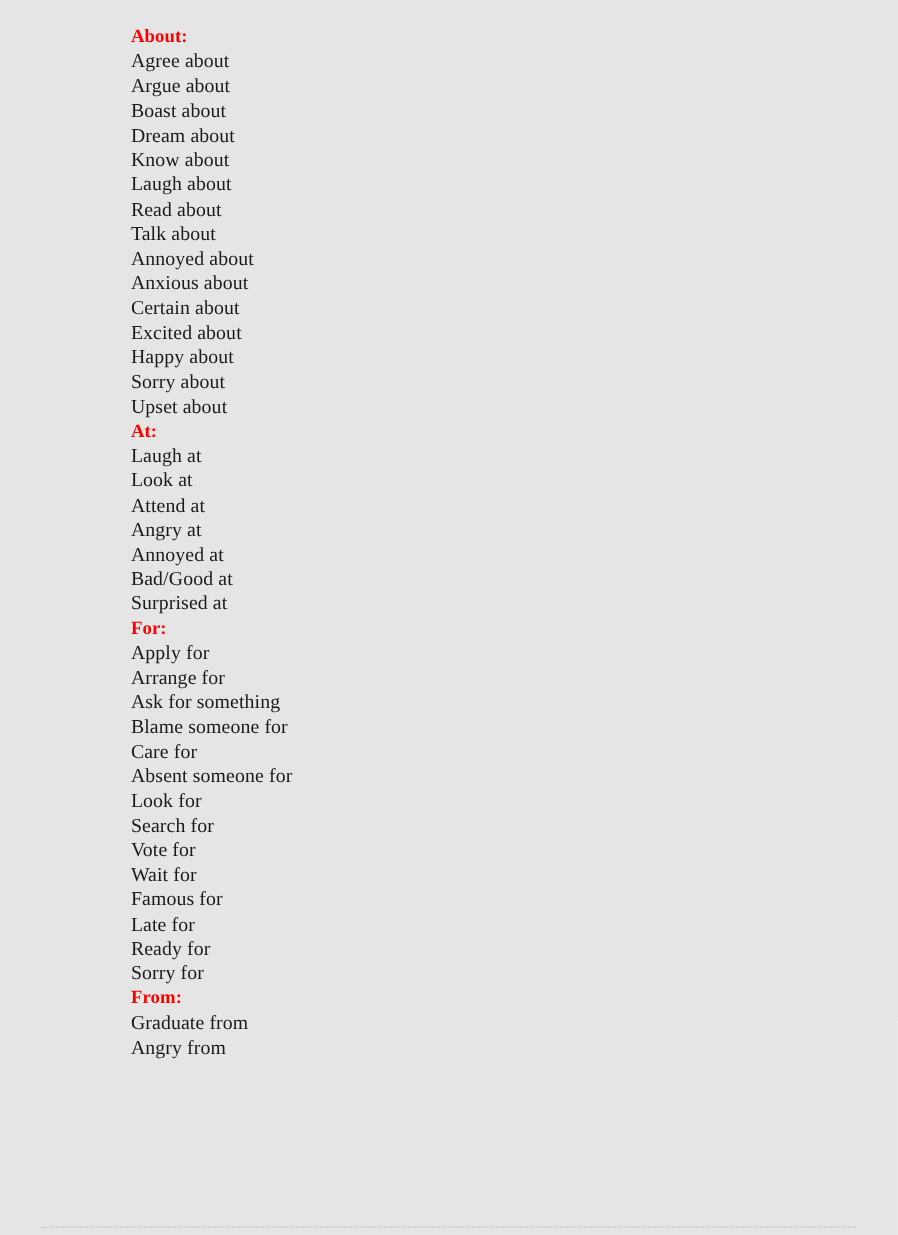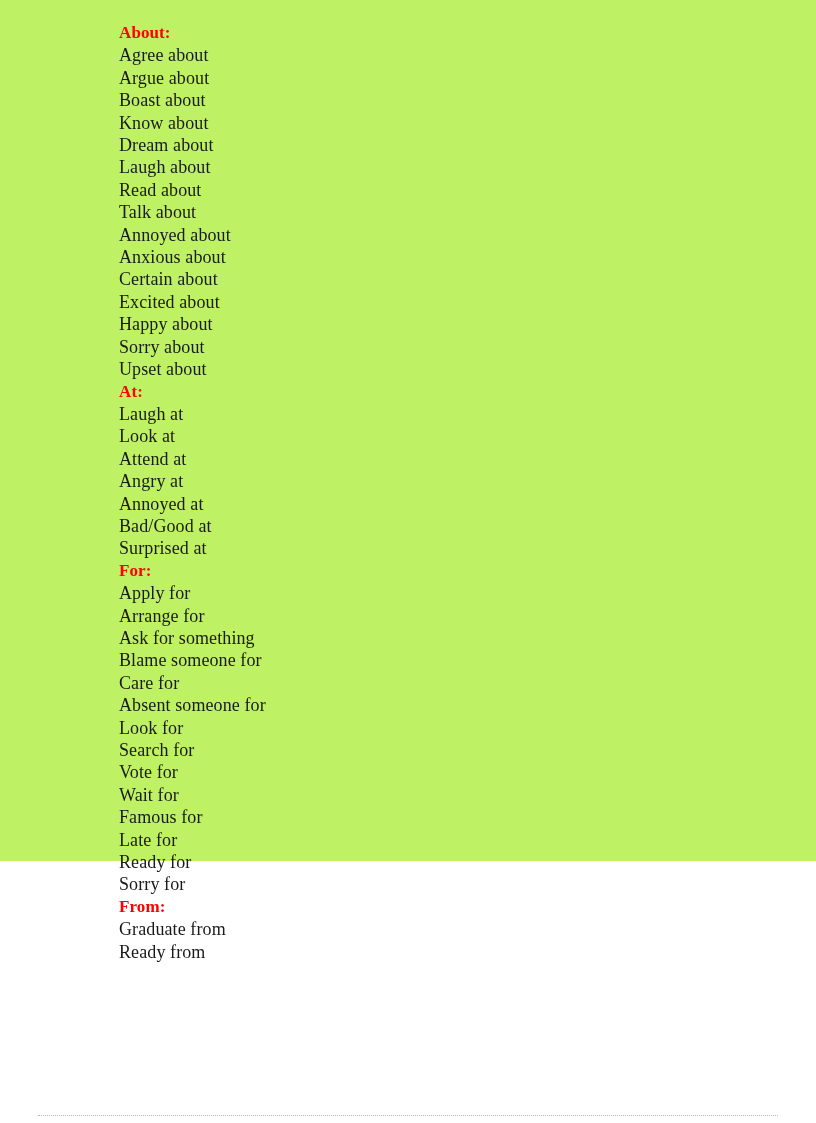"About:" #page { background: #bef264 -> #e5e5e5; height: 861px -> 1123px }
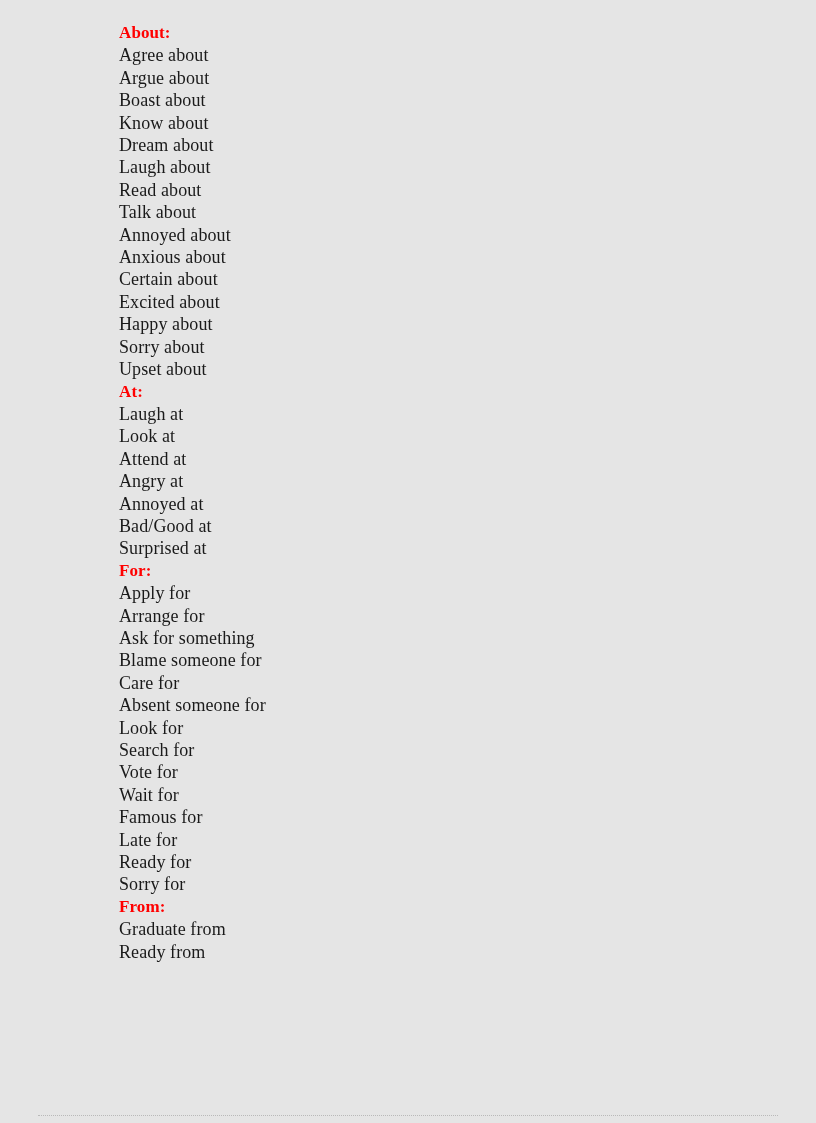"Know about" span.entry { order: before "Dream about" -> after "Dream about" }
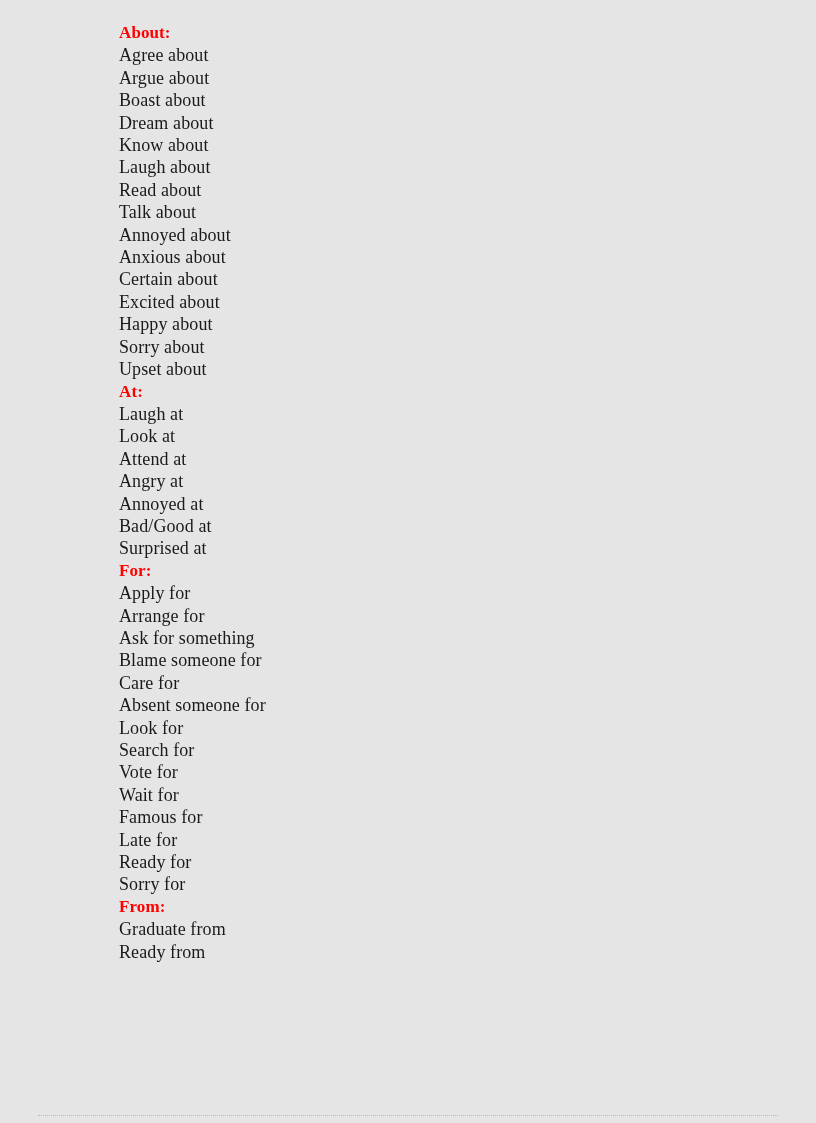"Ready from" span.entry { text: Ready -> Angry }
